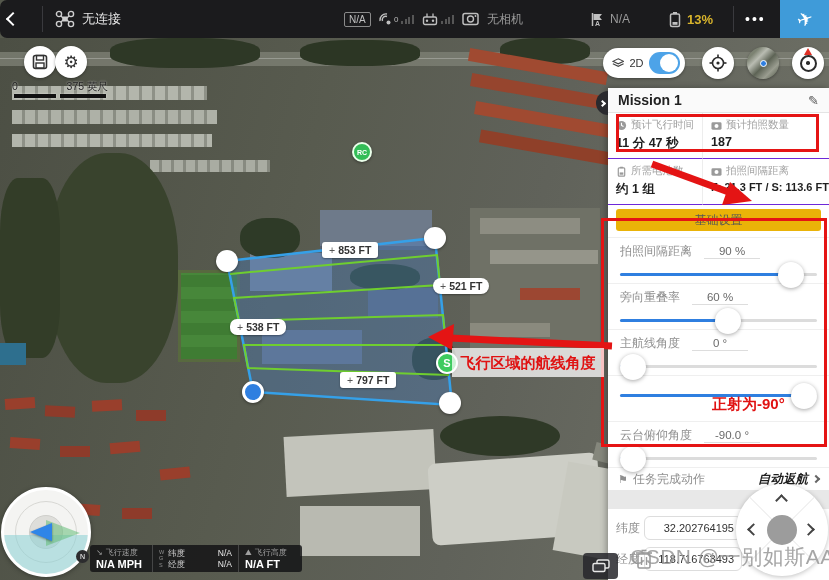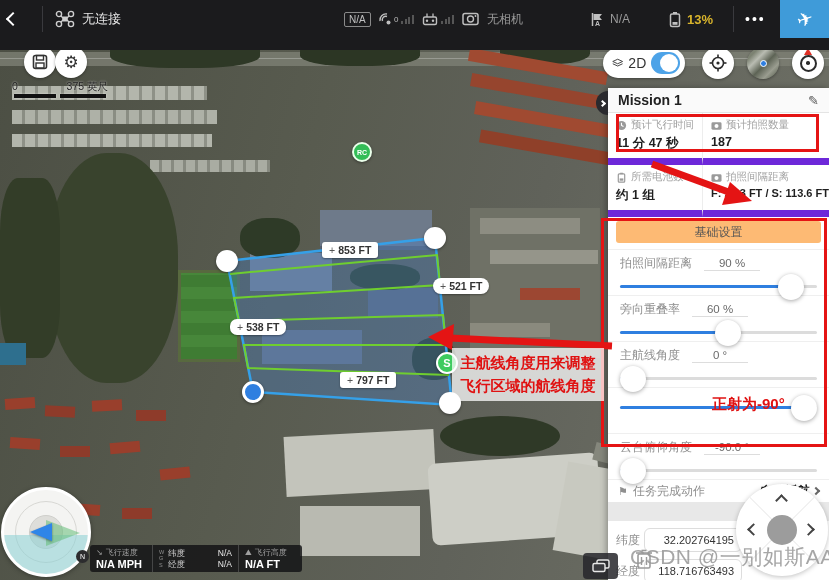"无连接" .topbar { border-radius: none -> 7px; height: 50px -> 38px }
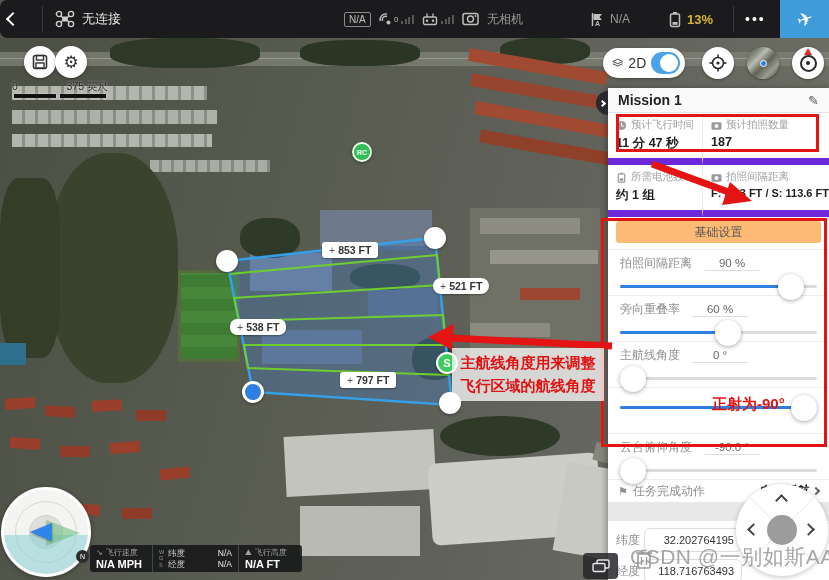"2D" .pill-2d .lab { font-size: 14px -> 11px }
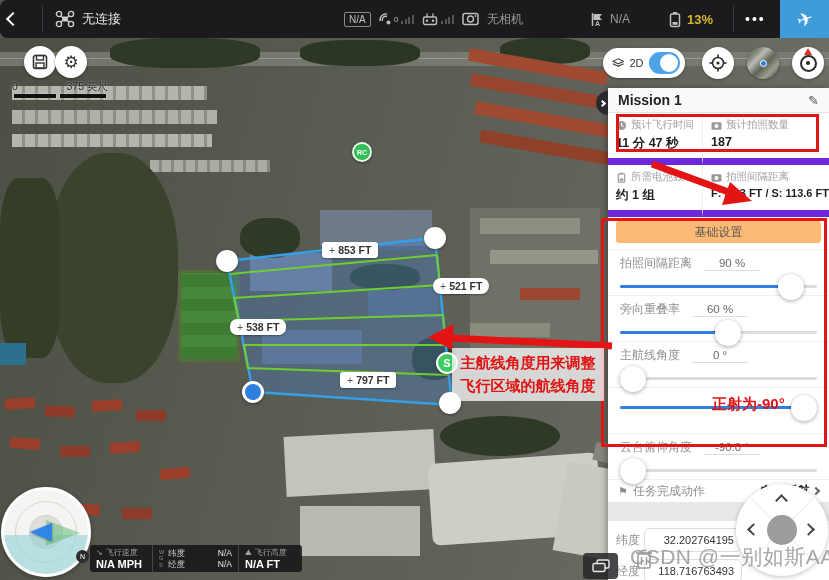"预计飞行时间" .stat { border-bottom: 7px solid #6d28d9 -> 1px solid #6d28d9 }
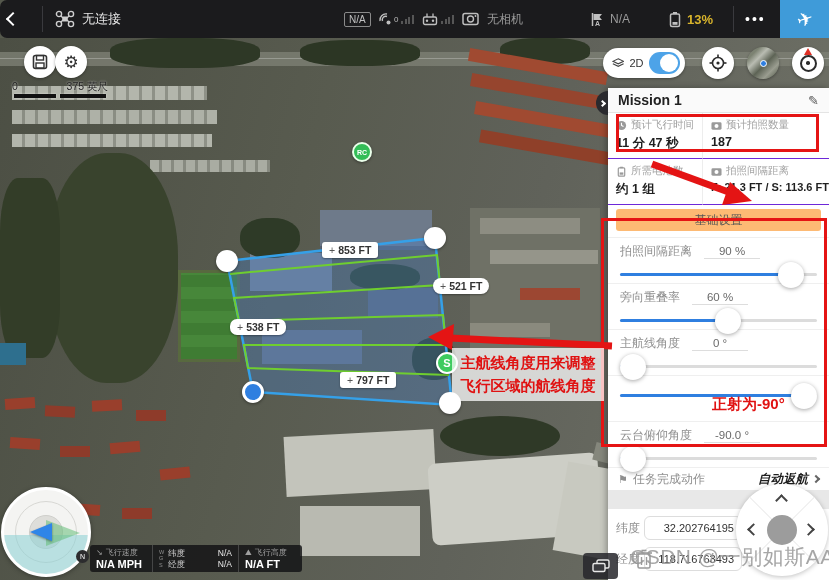"基础设置" .tab.basic { background: #fdba74 -> #eab308 }
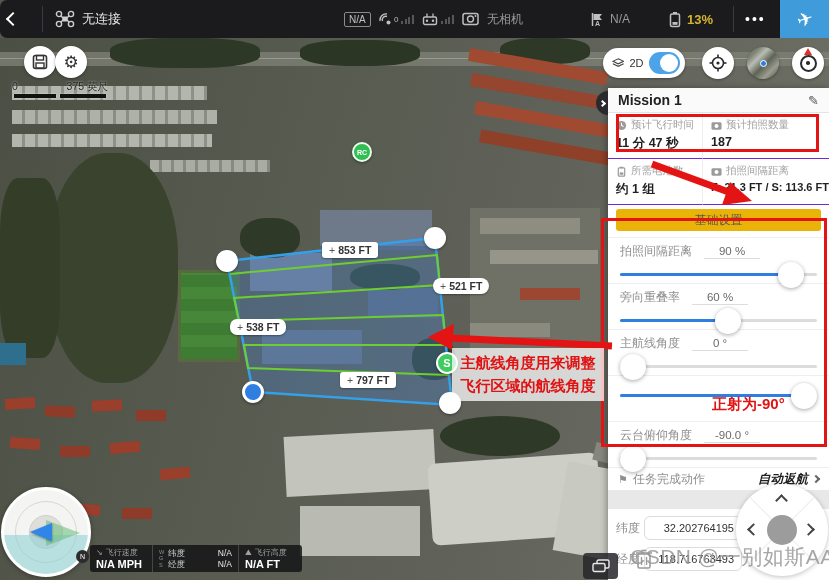"主航线角度用来调整" div { html: <div>主航线角度用来调整</div> -> none }
